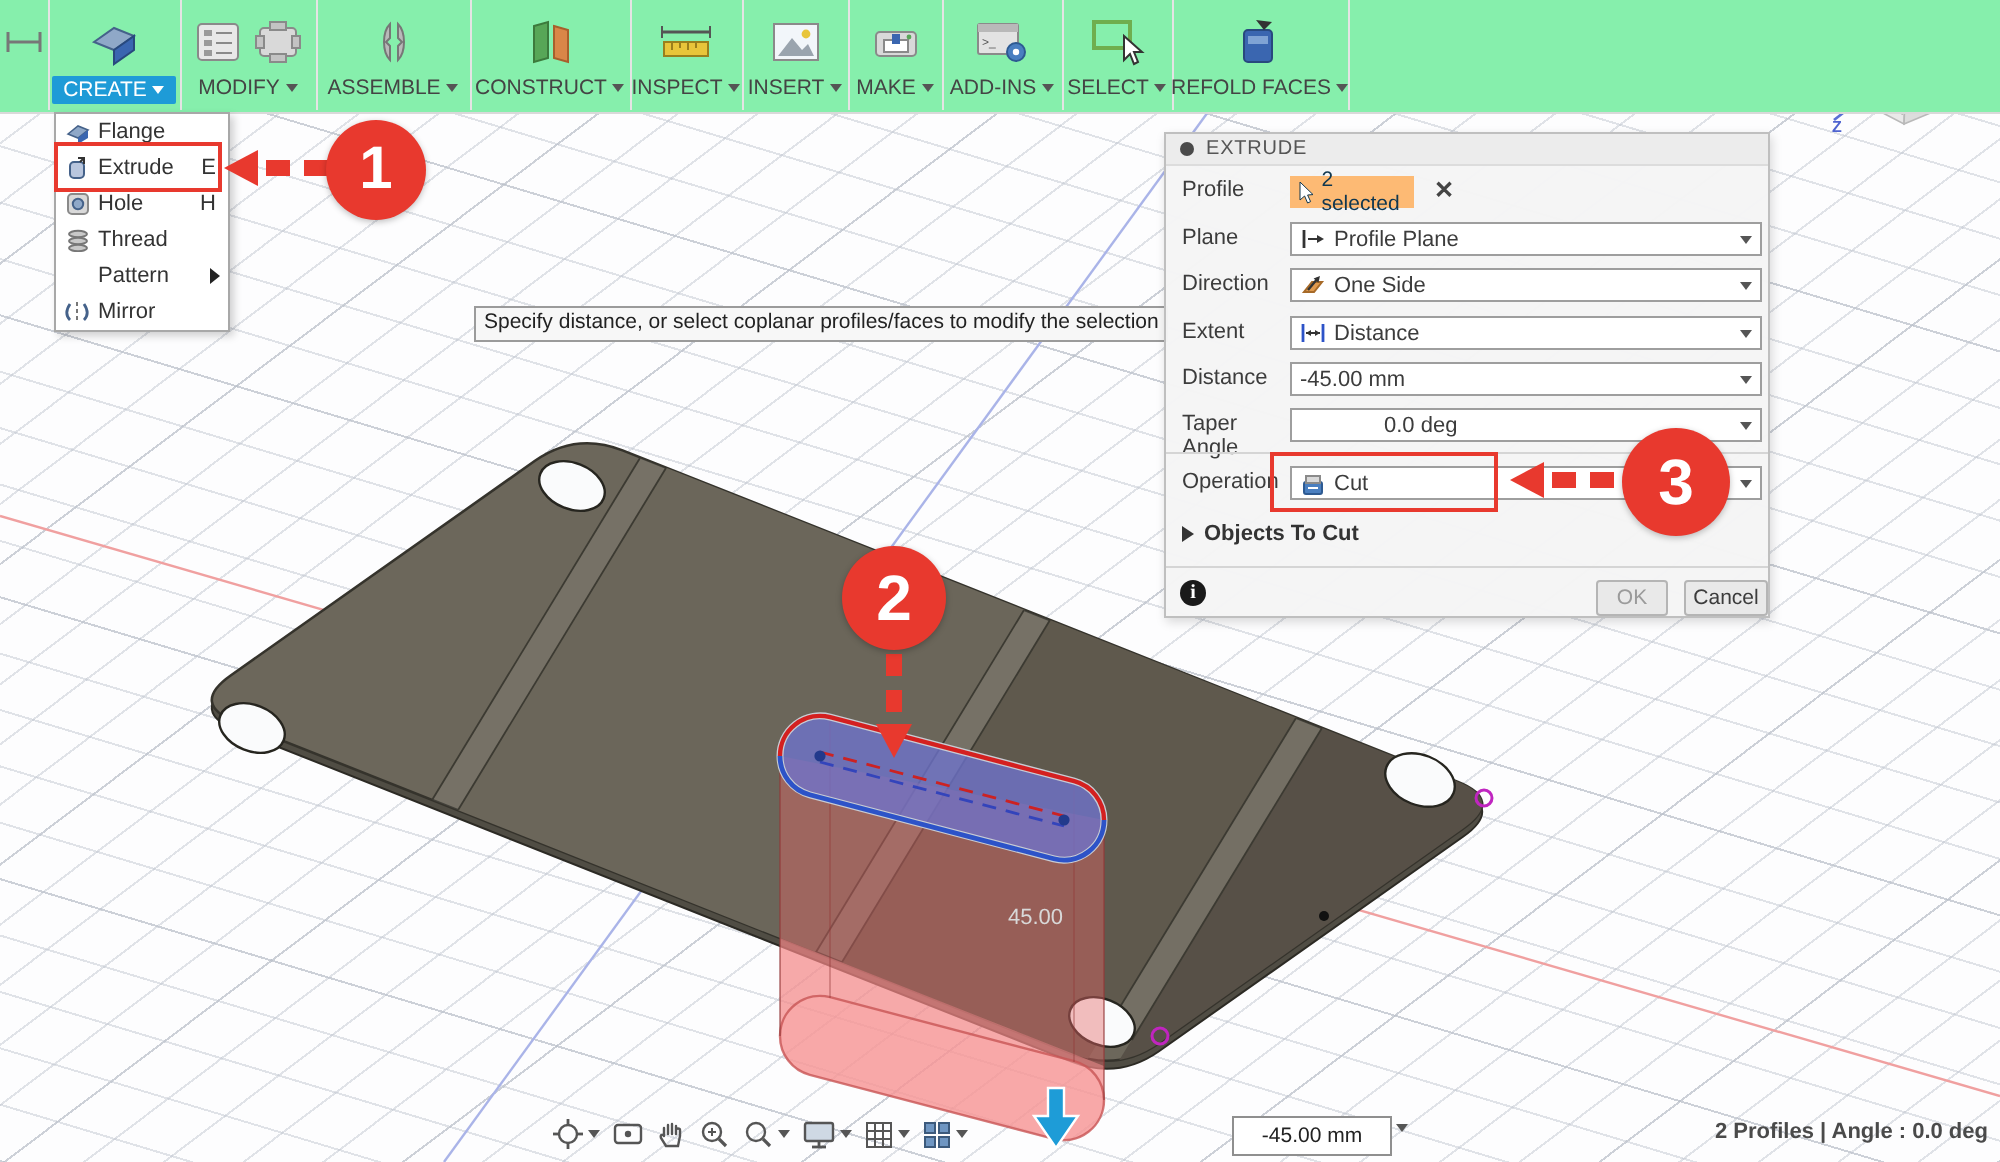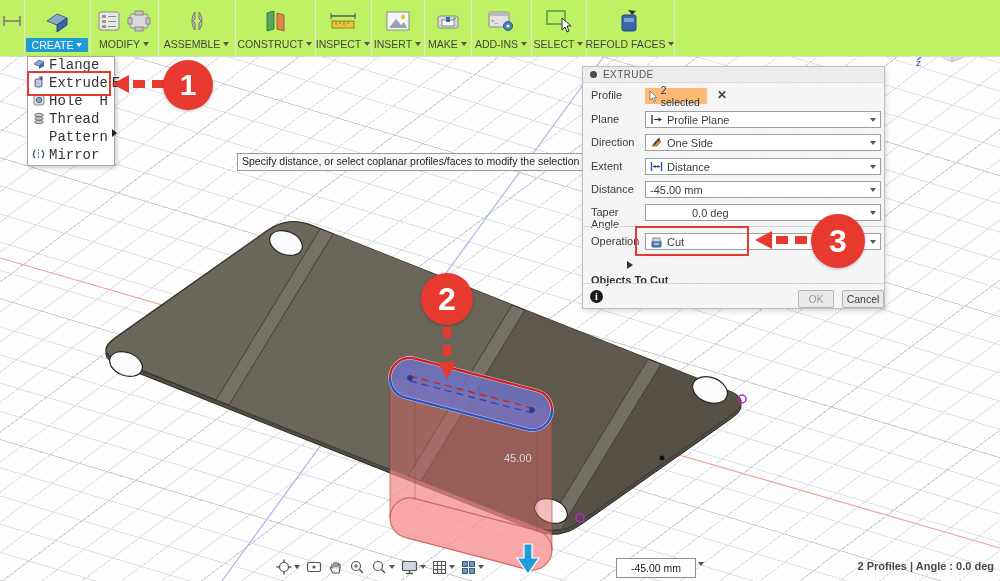"CREATE" #toolbar { background: #bef264 -> #86efac }
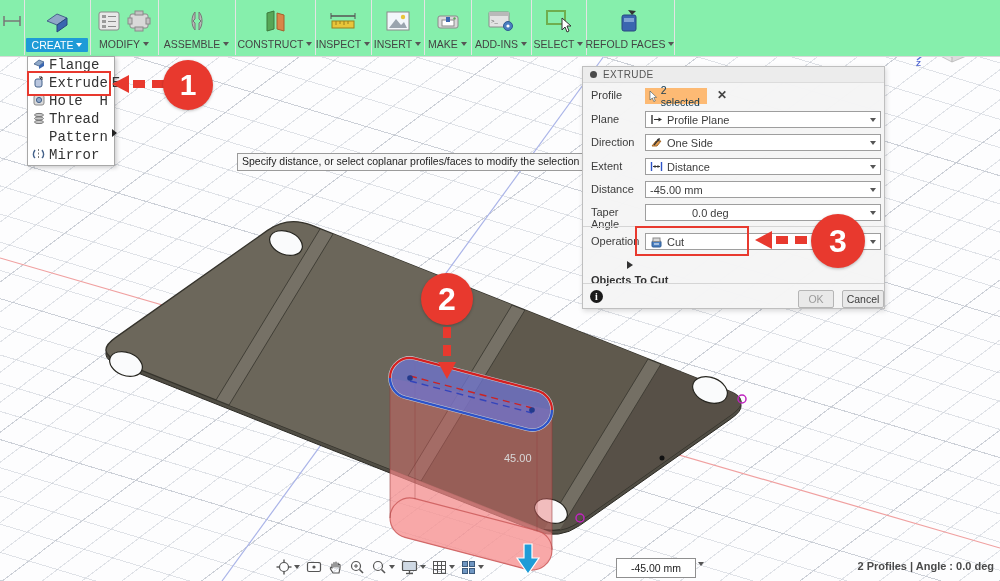"Flange" .mitem { align-items: flex-start -> center; font-family: Liberation Mono, monospace -> none; font-size: 14px -> 11px }
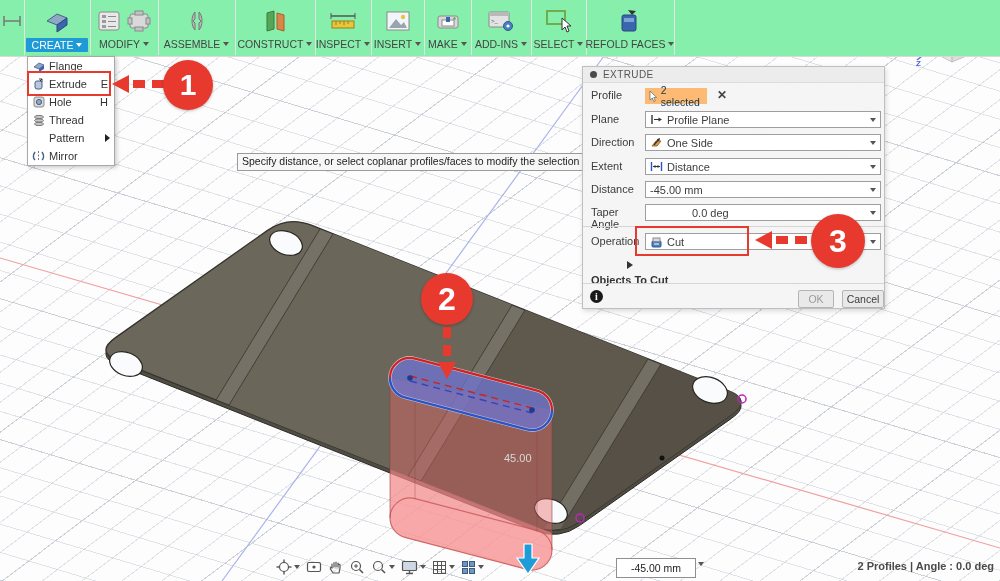"Objects To Cut" div { flex-direction: column -> none }
